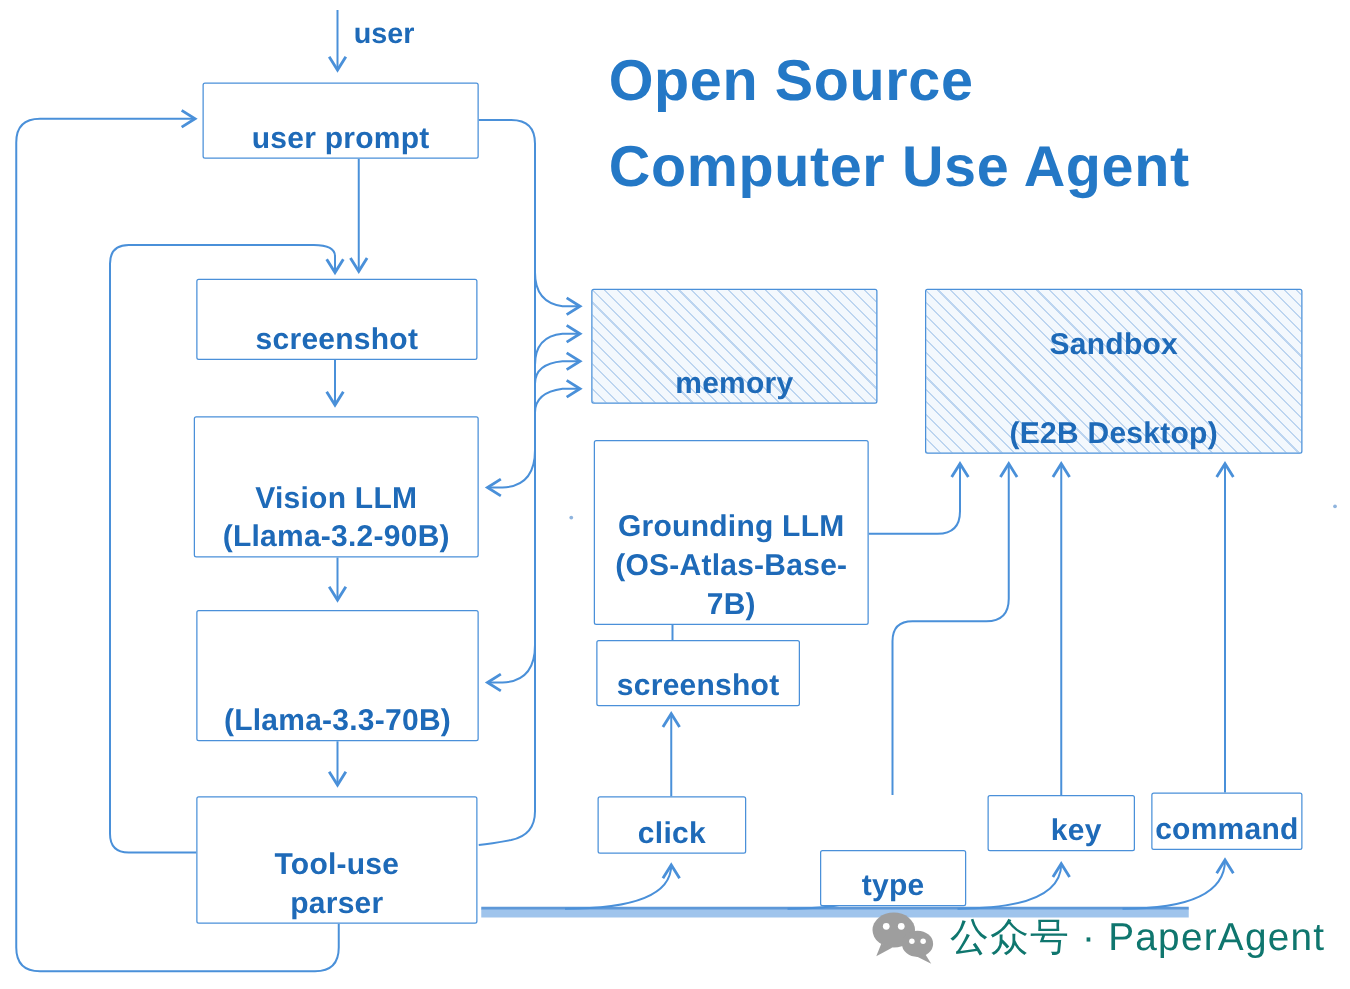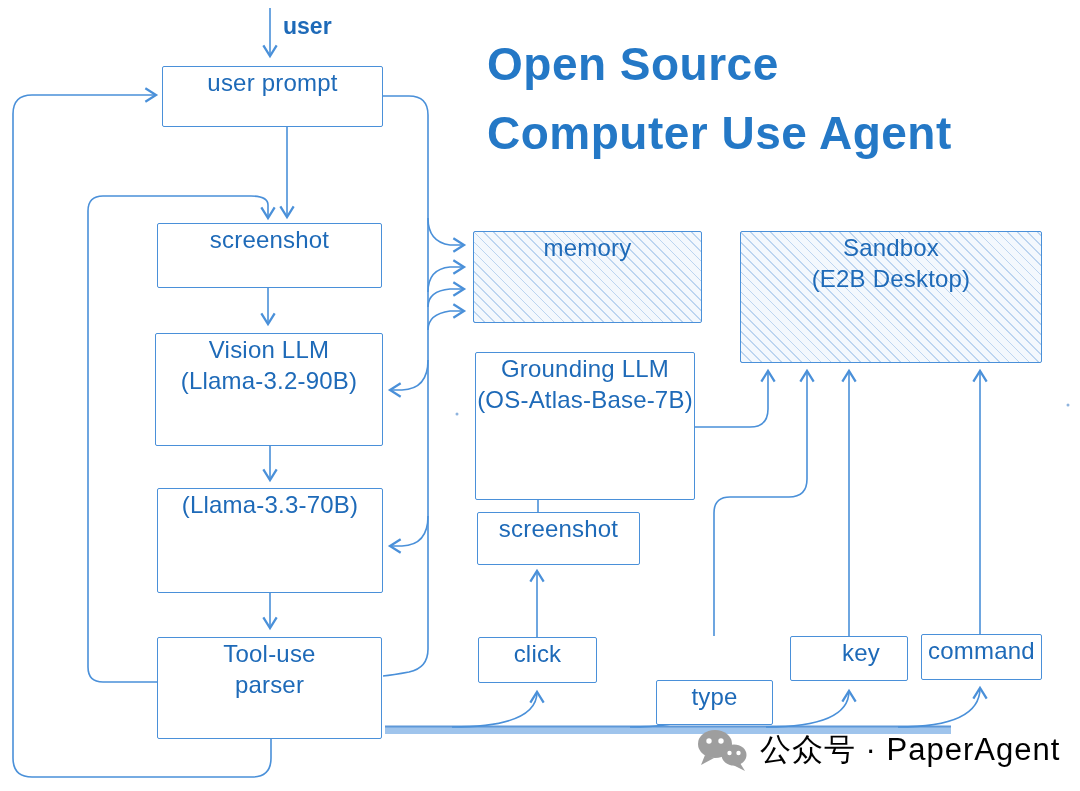"user prompt" .node { font-weight: 400 -> 700; justify-content: flex-start -> flex-end }
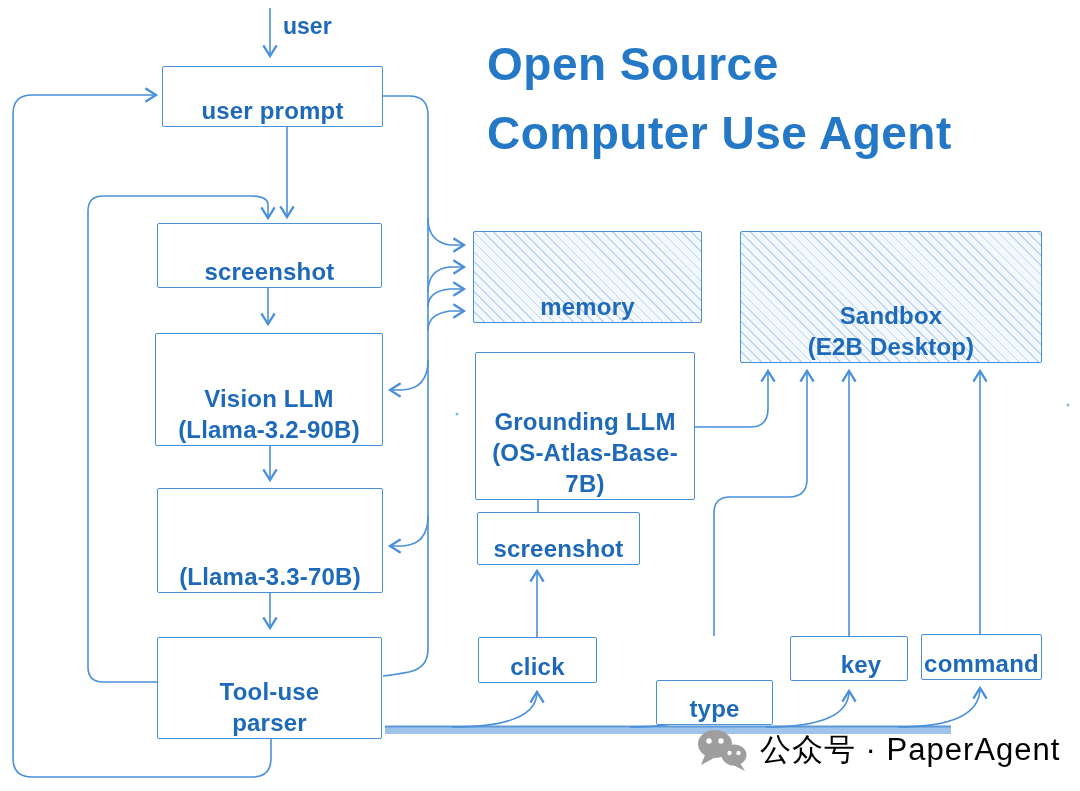"Sandbox" div.node { gap: none -> 40px }
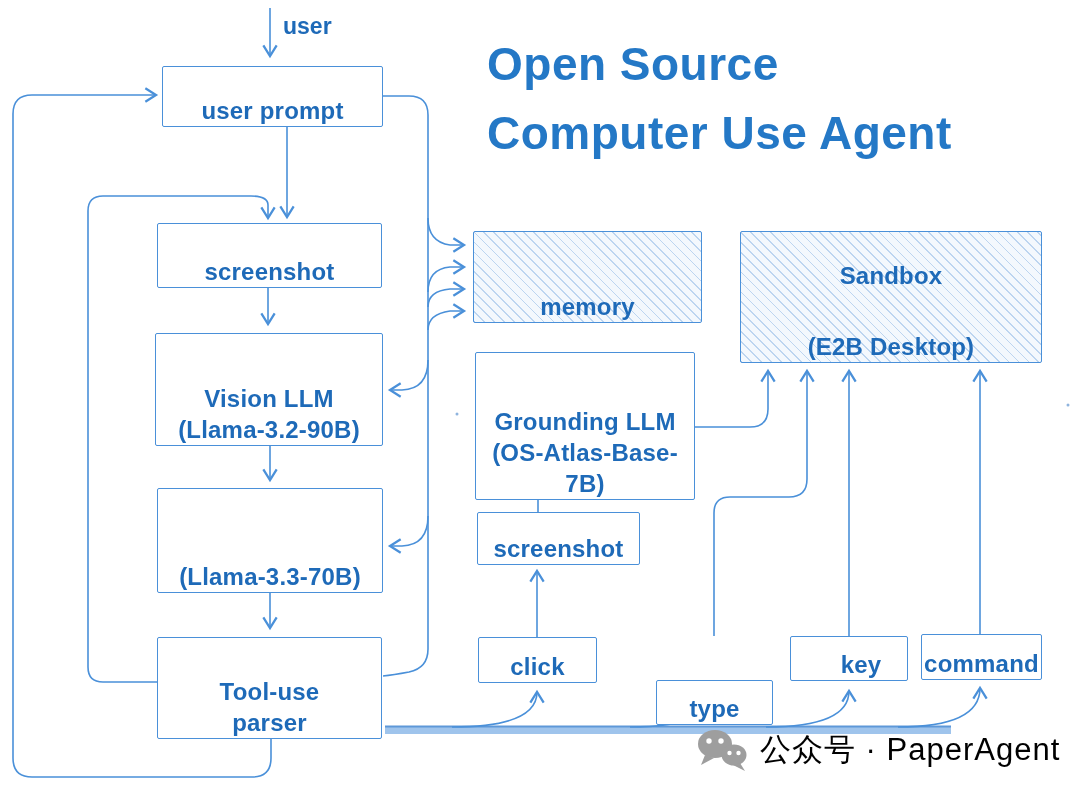"公众号 · PaperAgent" .watermark { color: #000000 -> #0f766e }
